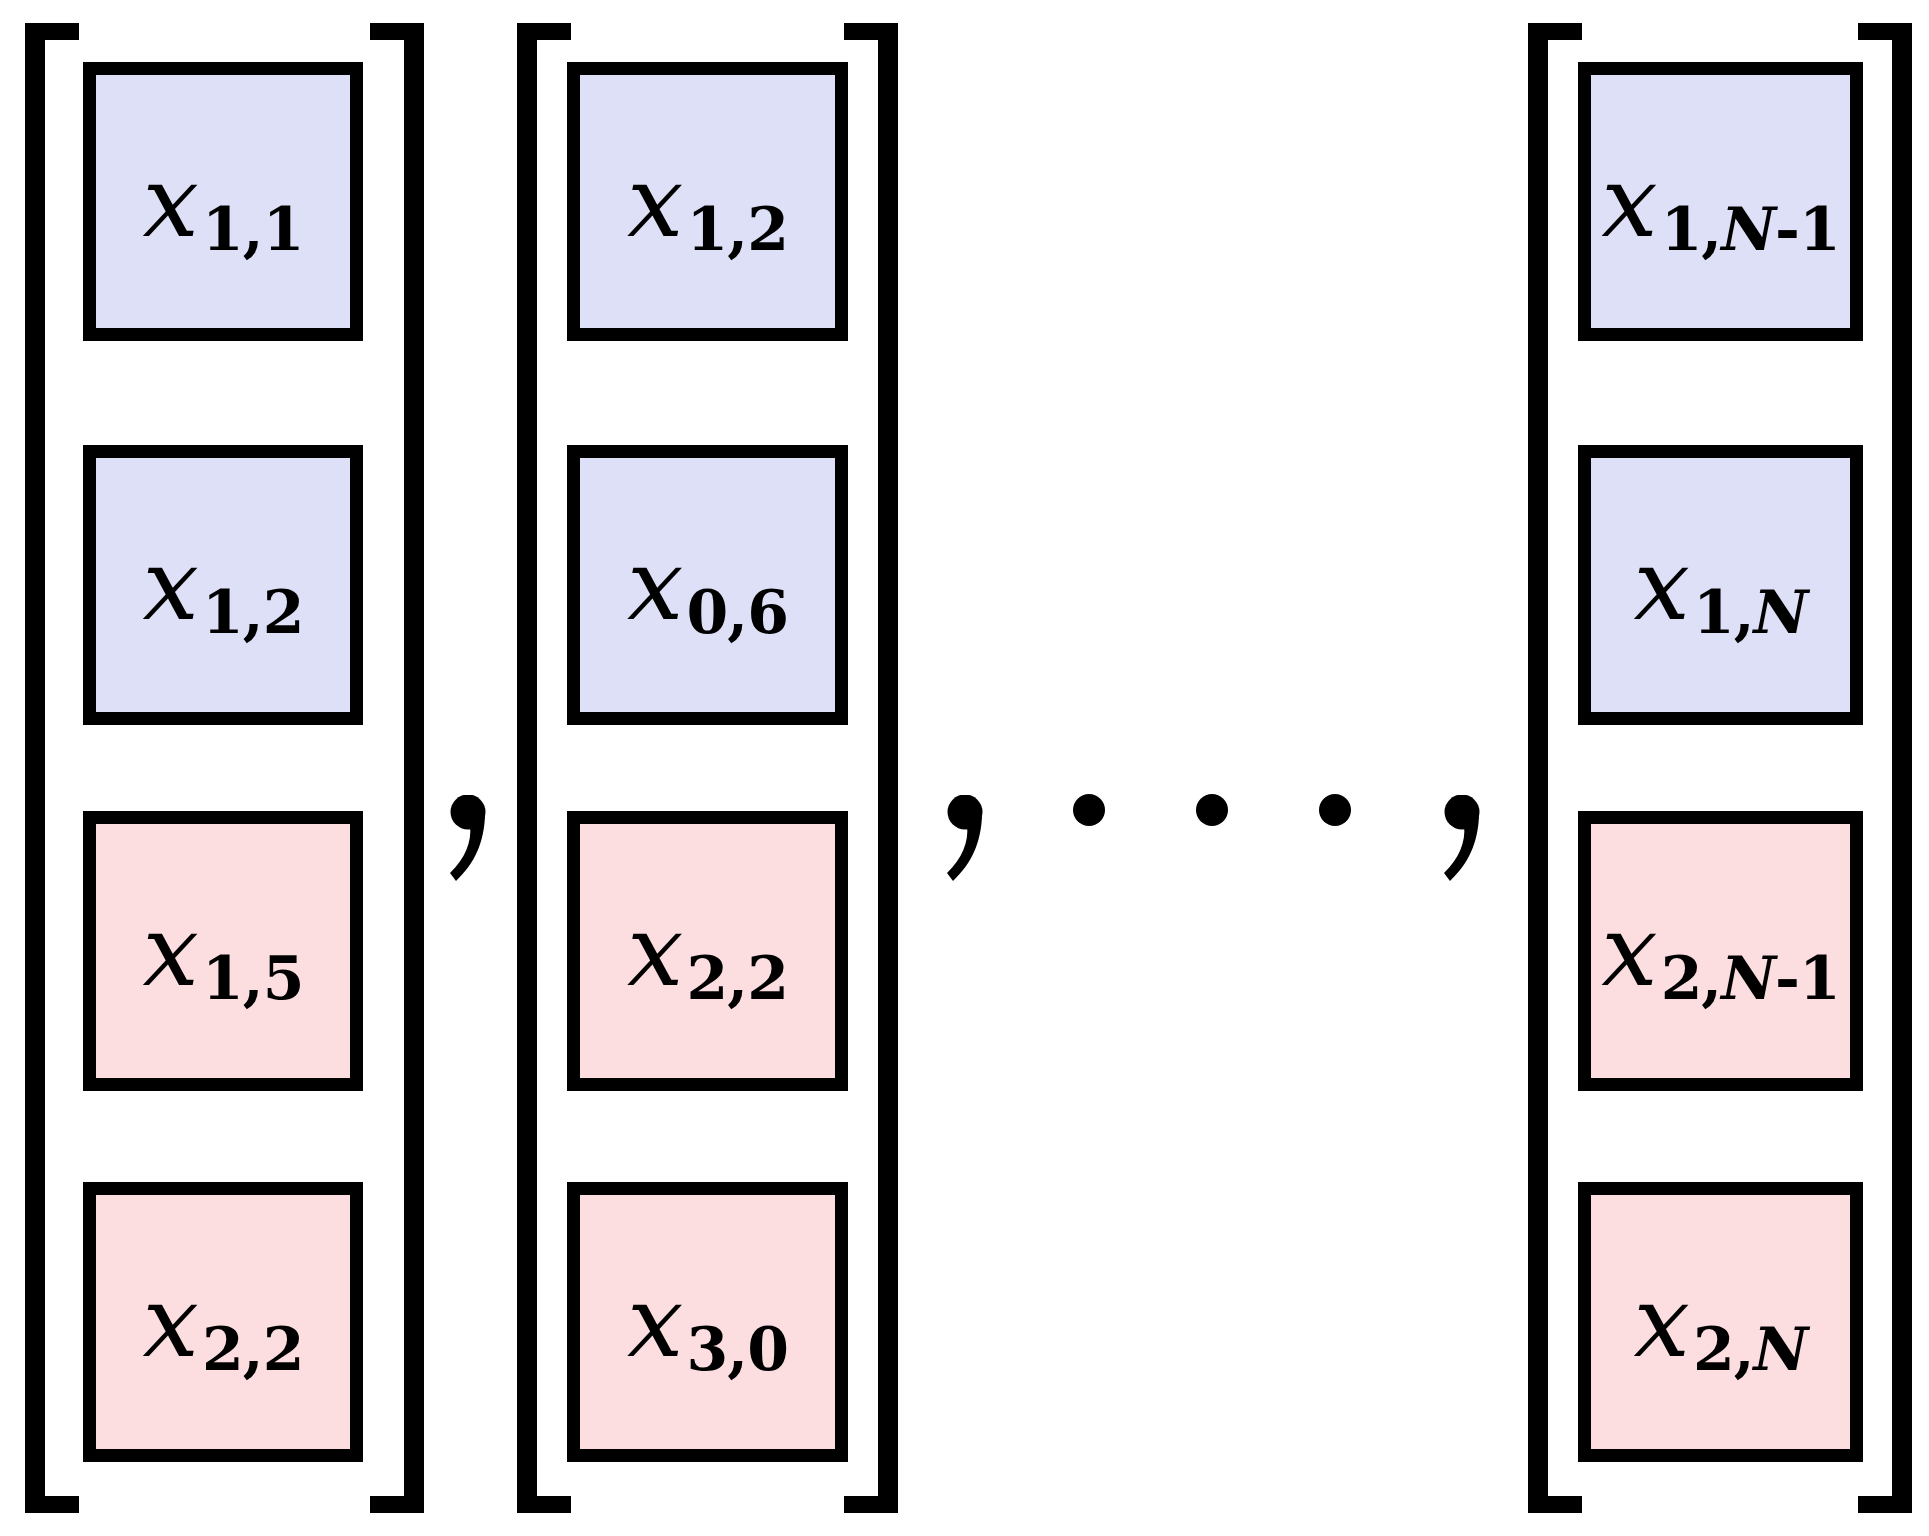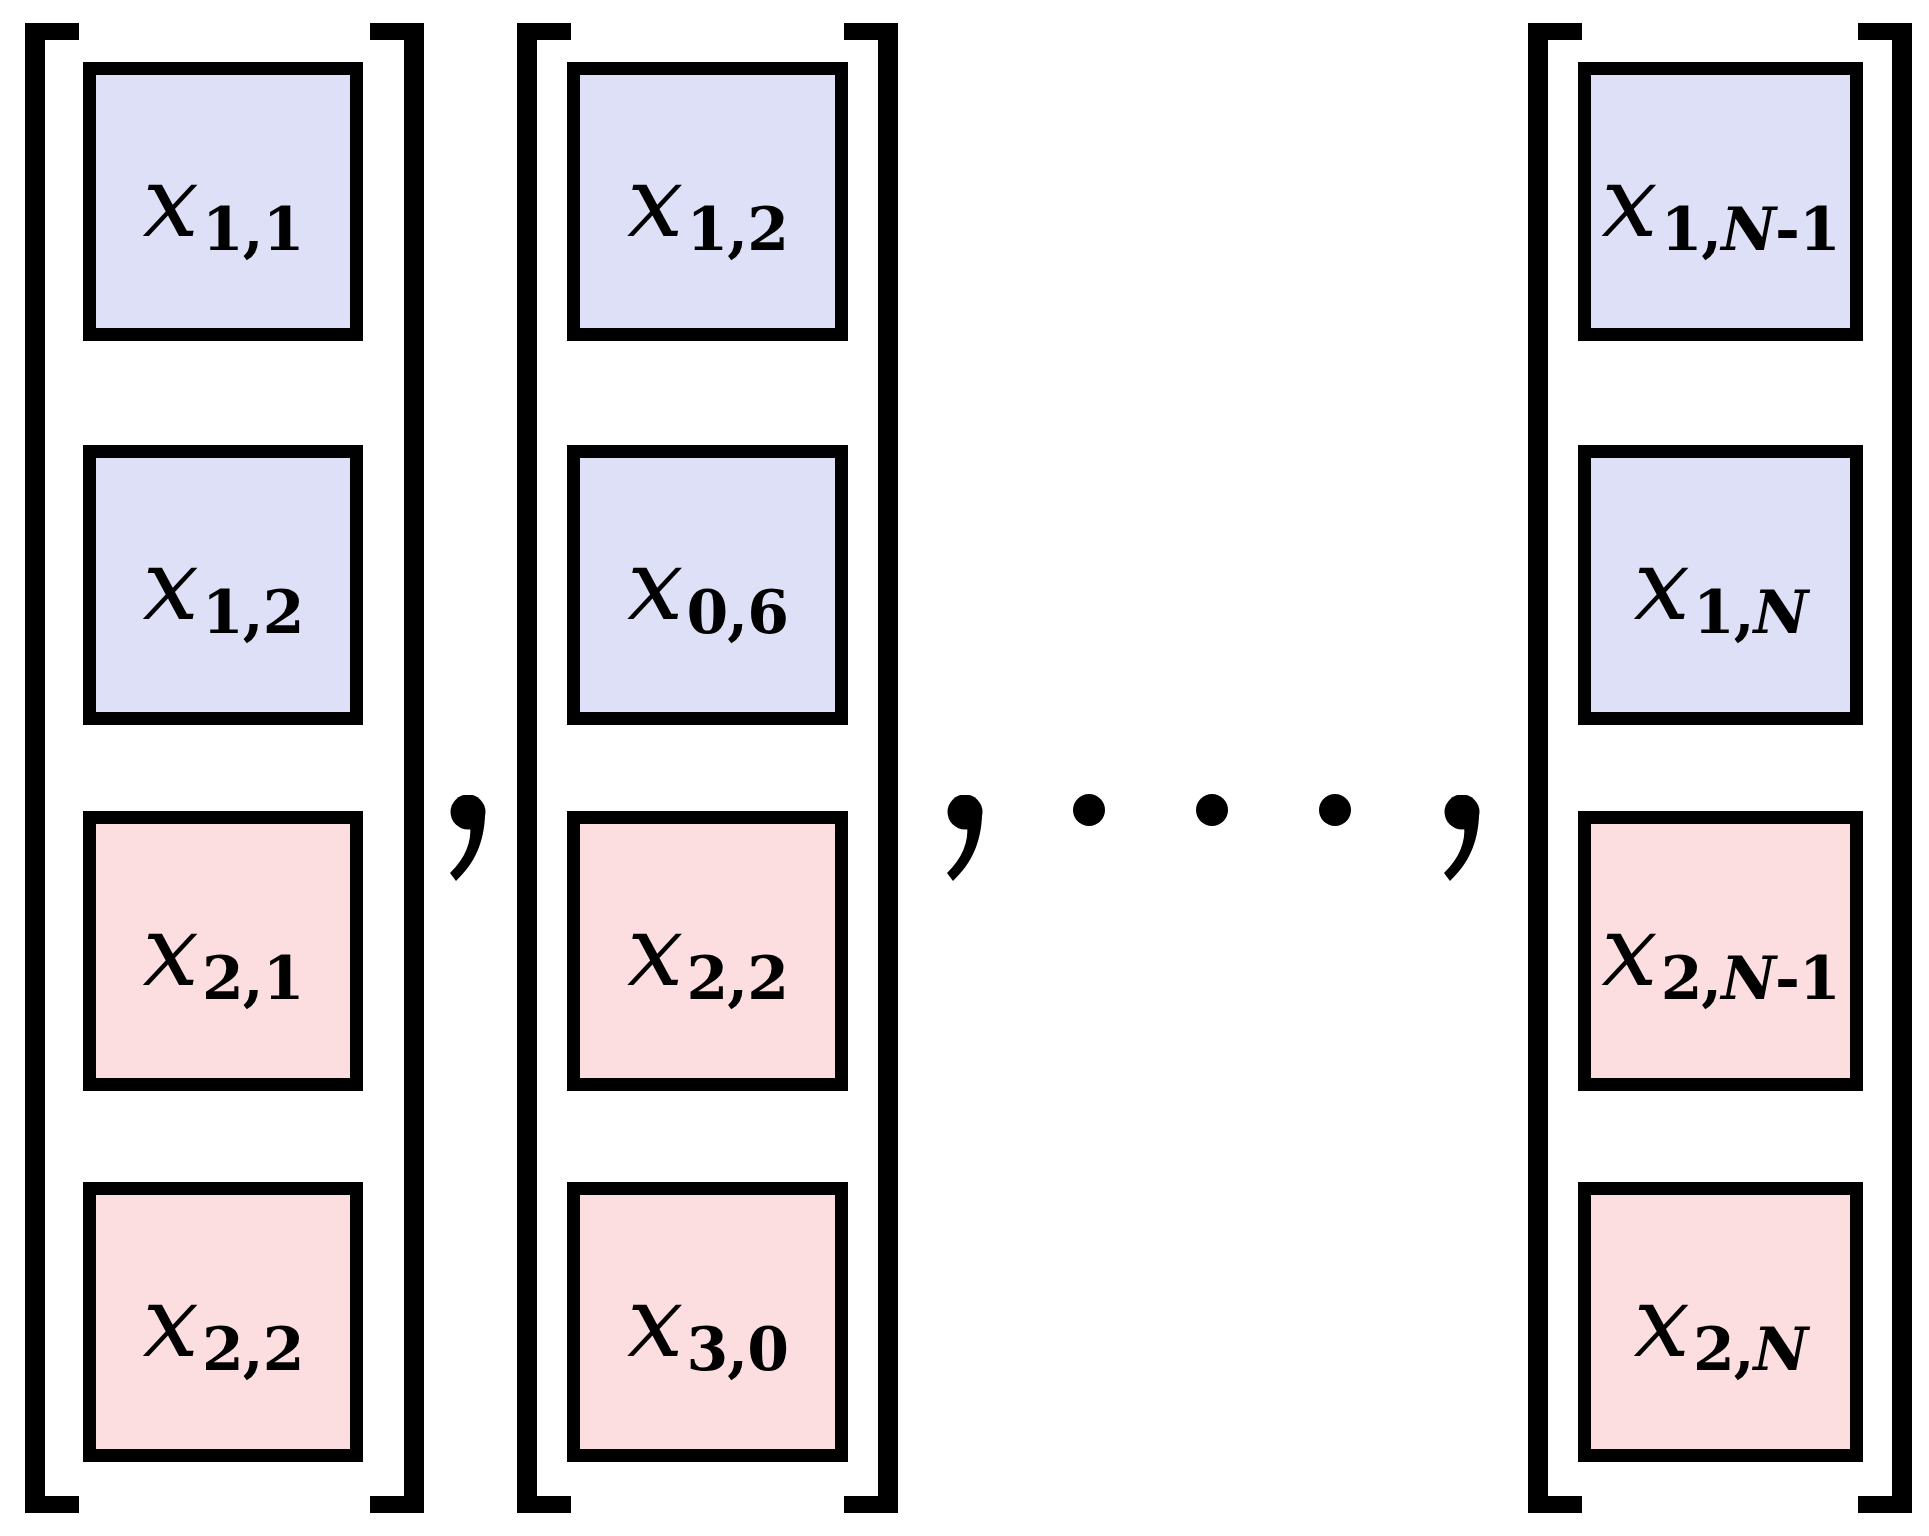"2,1" span.sub { text: 2,1 -> 1,5 }
